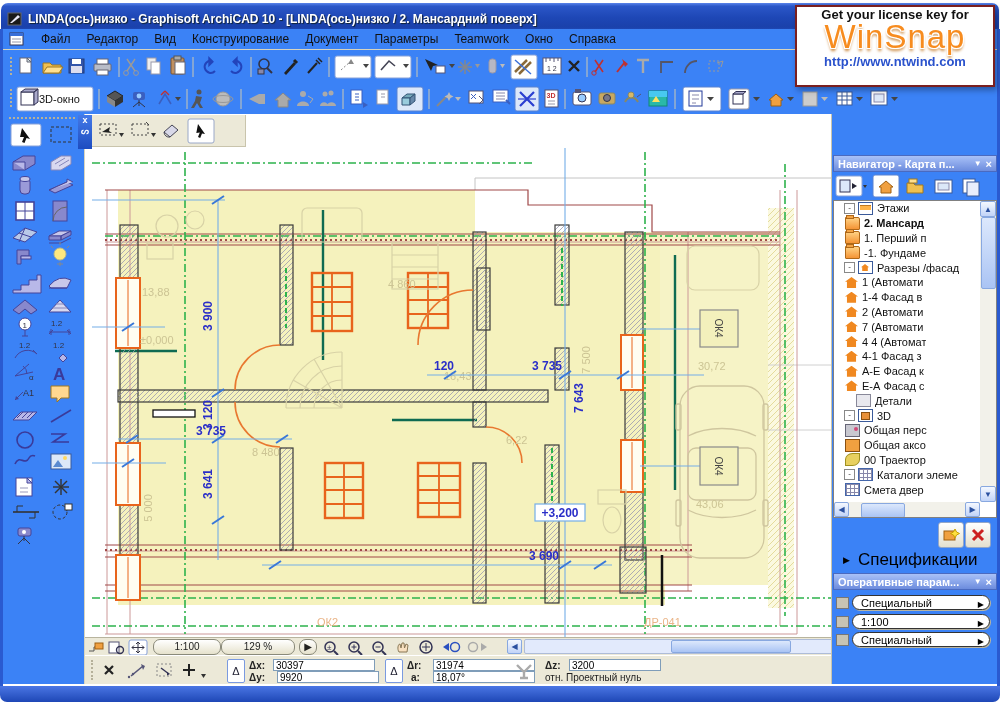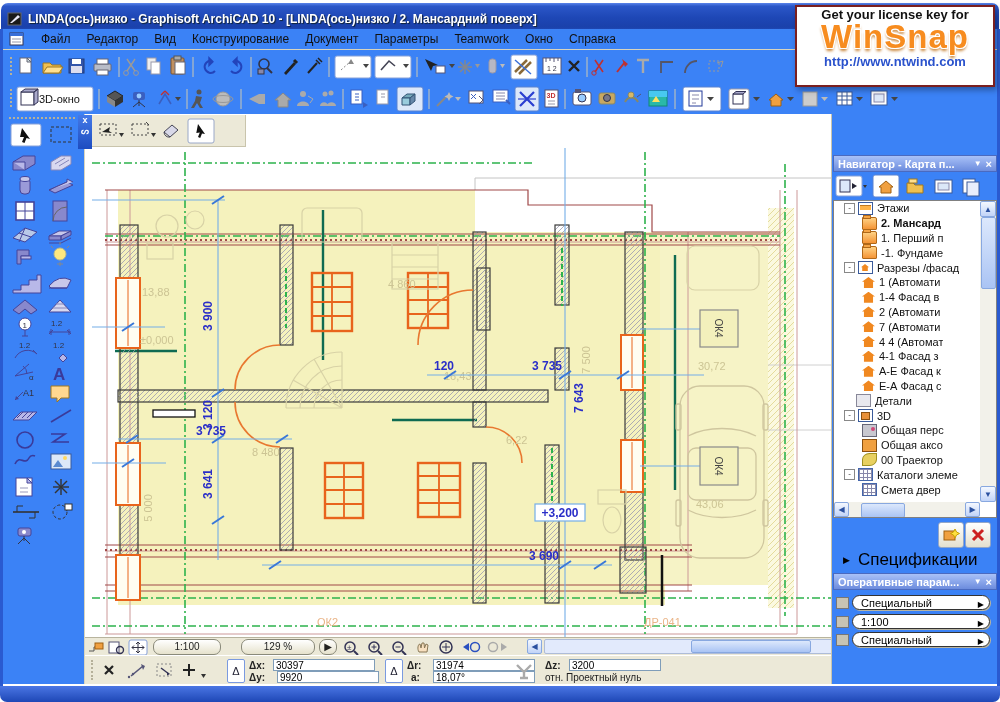"WinSnap" .winsnap .brand { font-weight: bold -> normal }
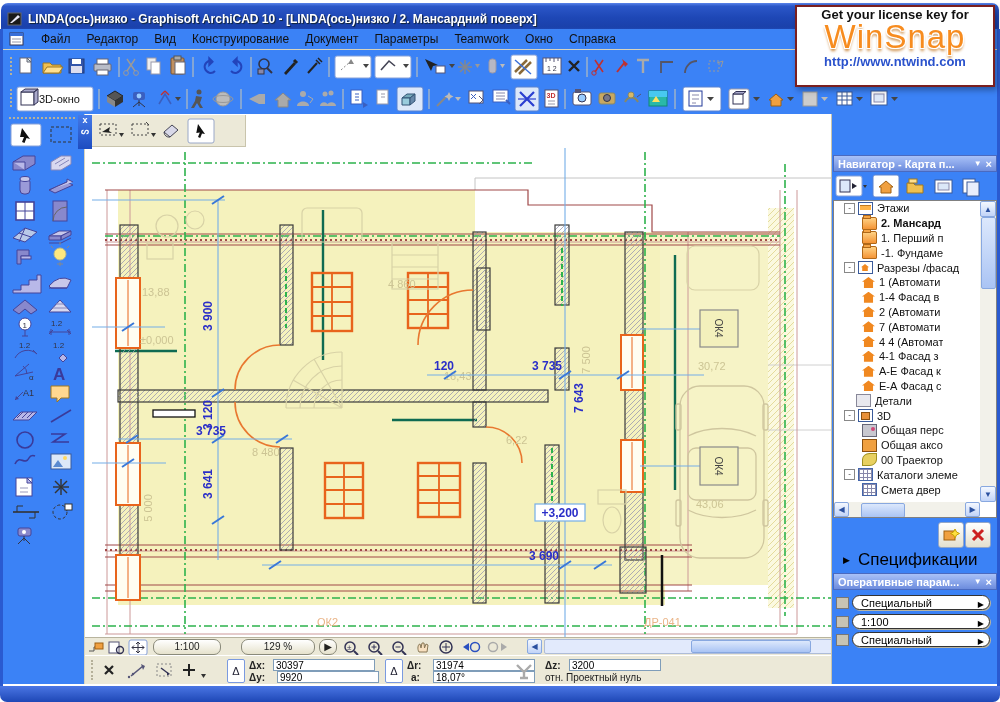"2. Мансард" .d2 { padding-left: 28px -> 11px }
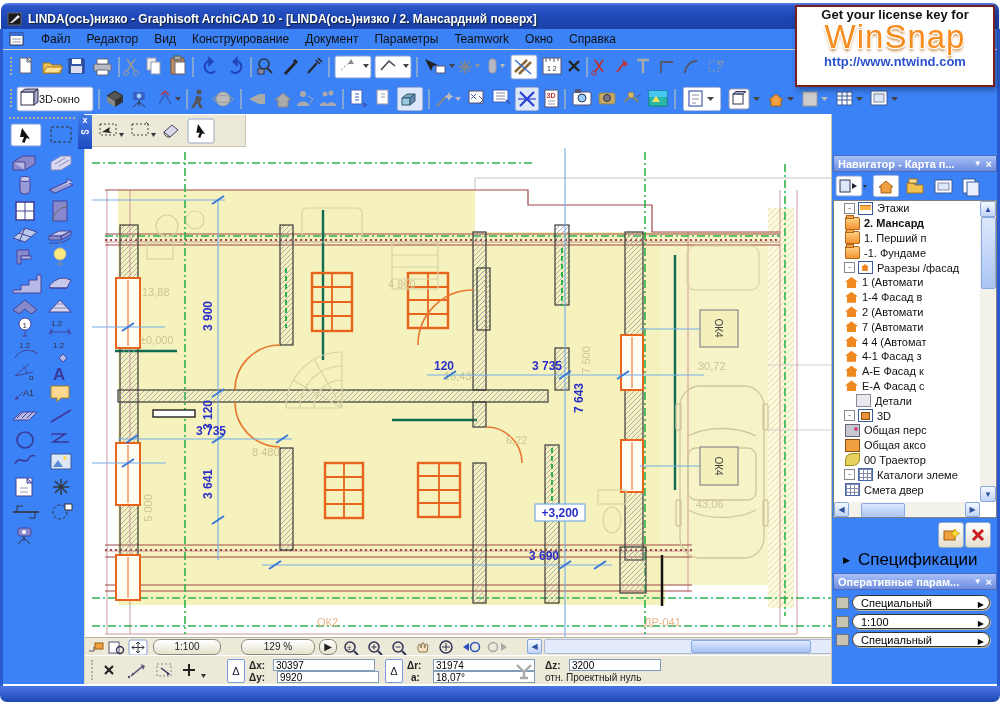"129 %" div.pill { margin-left: 20px -> 0 }
